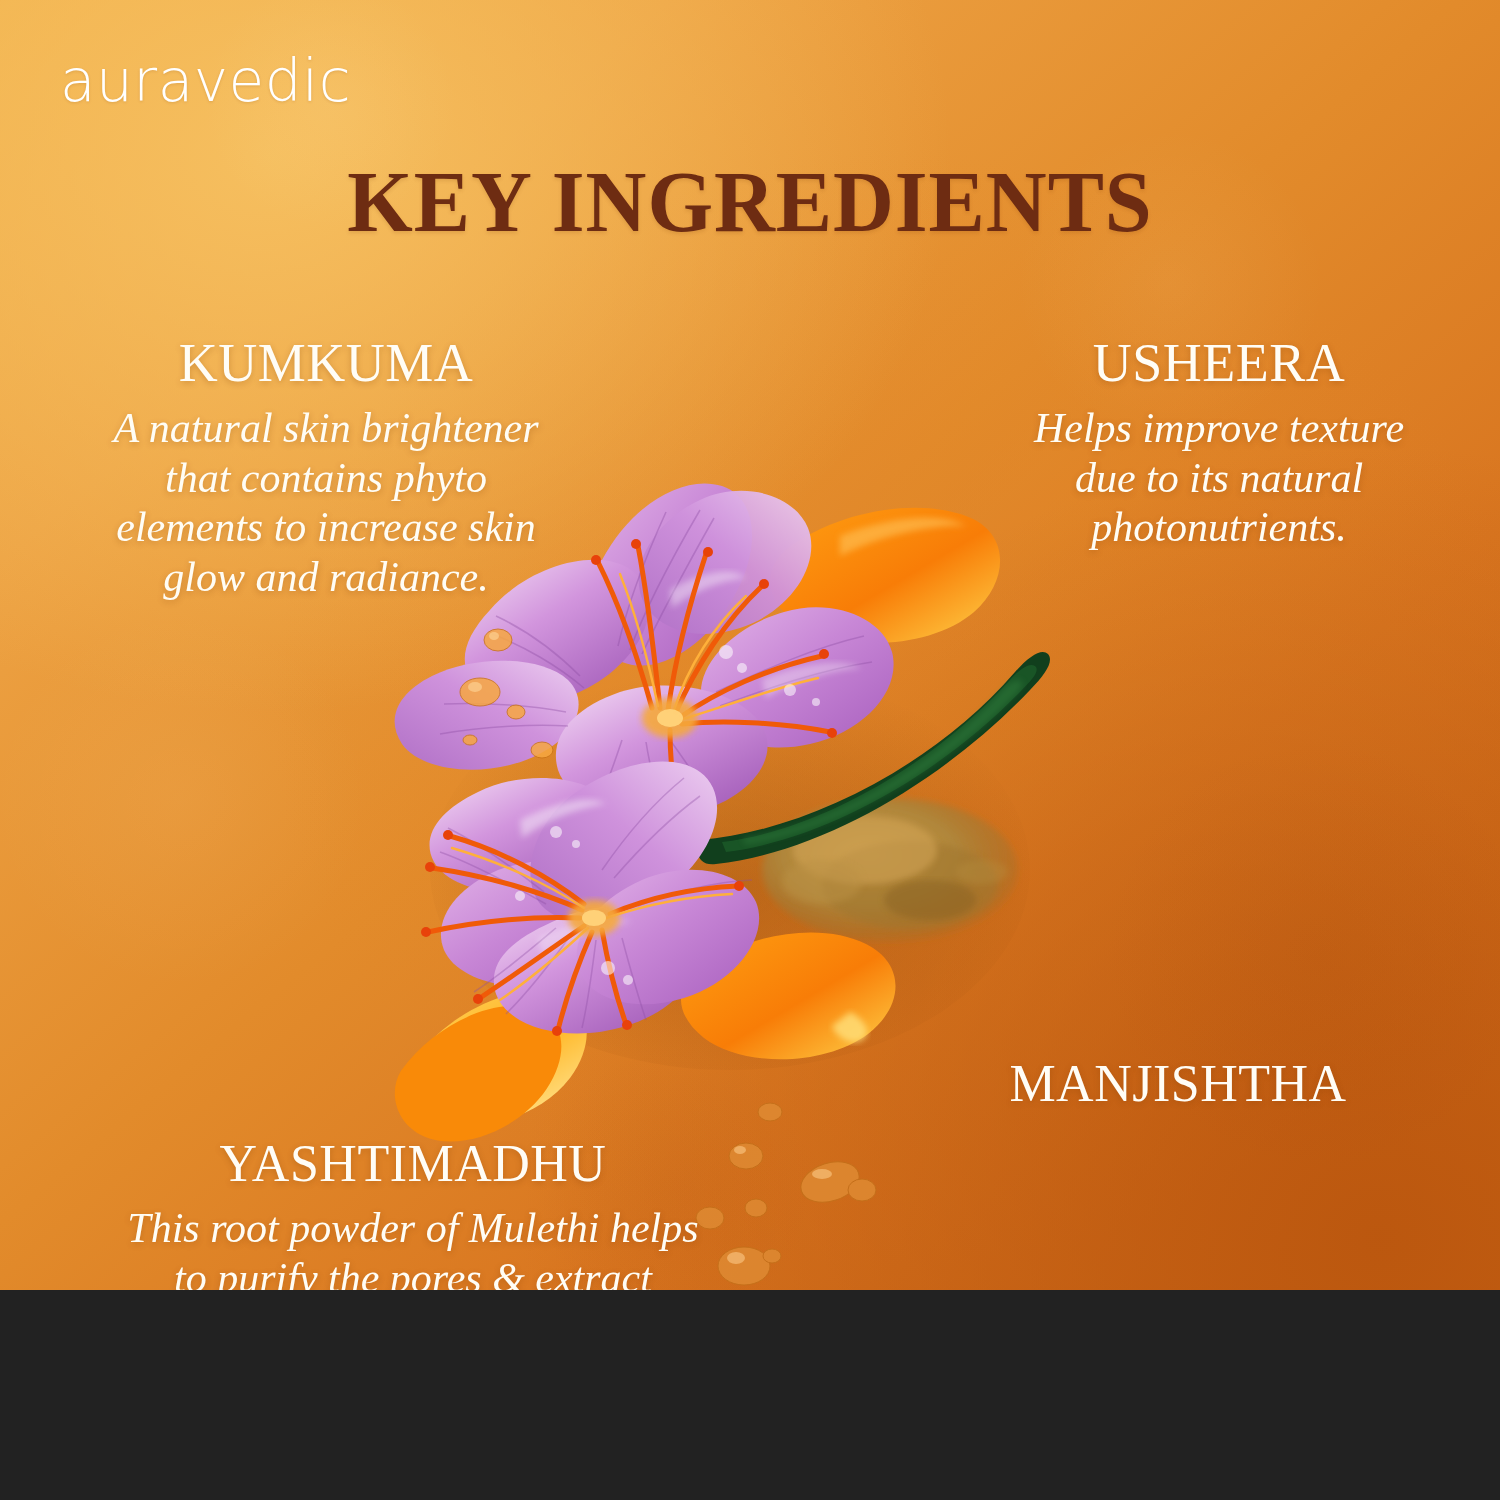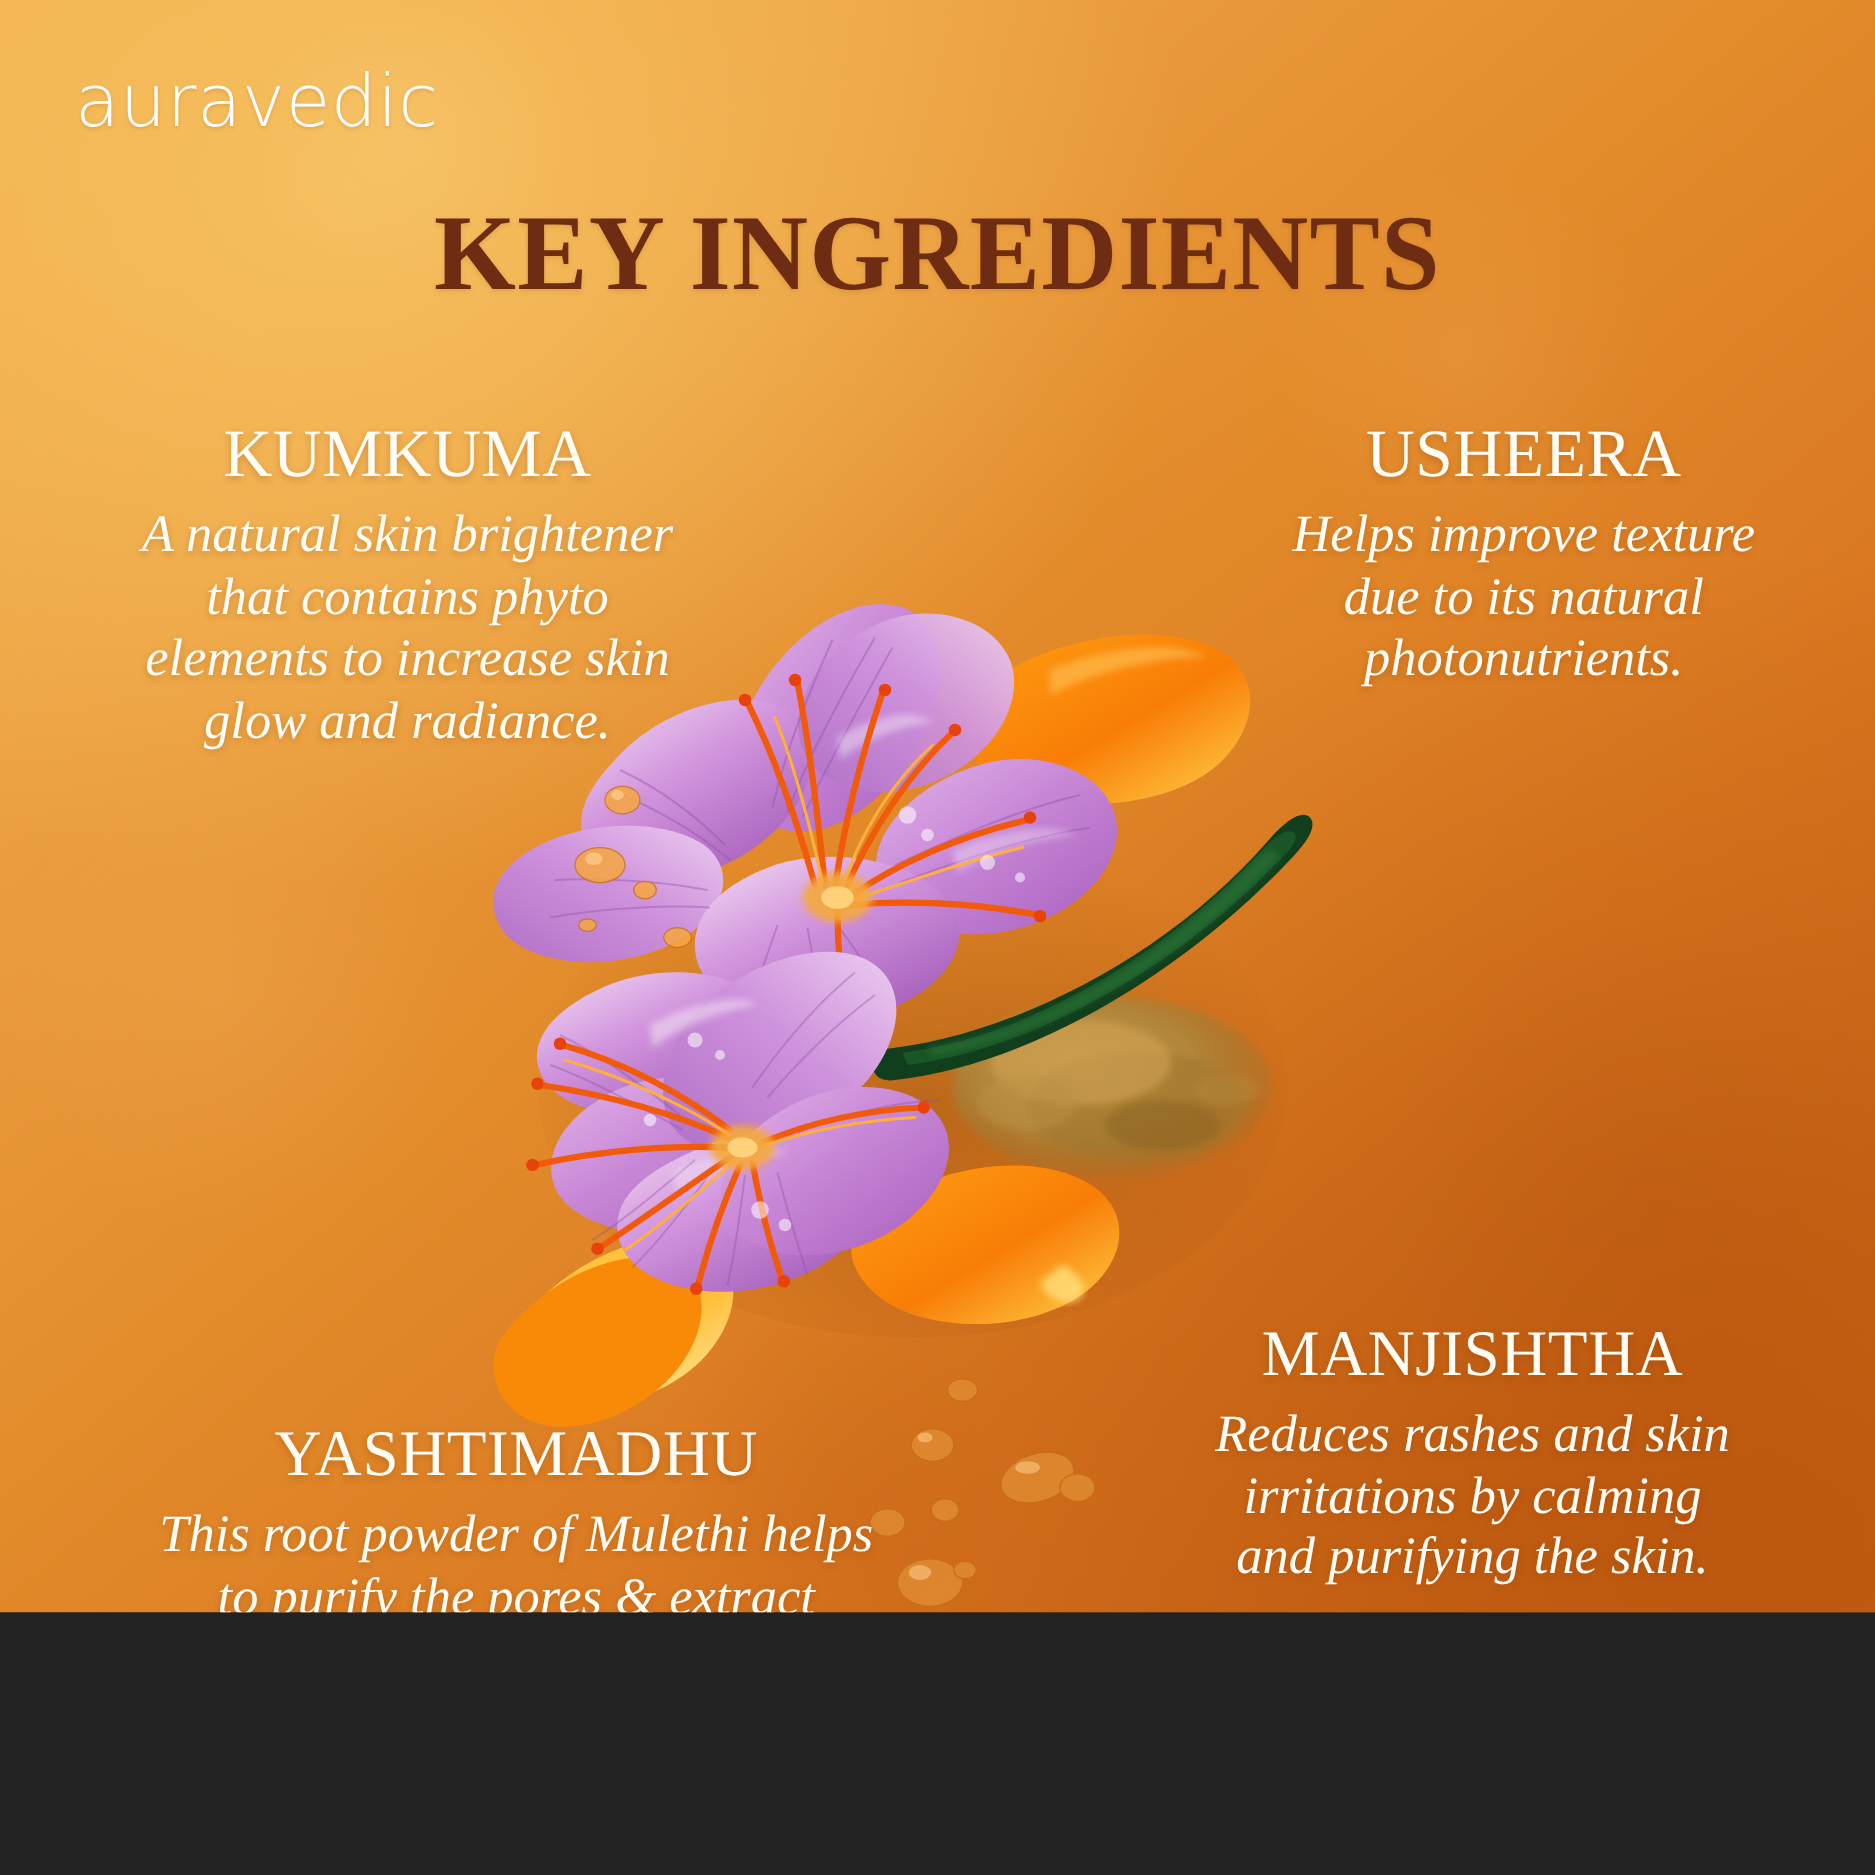"Reduces rashes and skin irritations" p { html: <p>Reduces rashes and skin irritations by calming and purifying the skin.</p> -> none }
